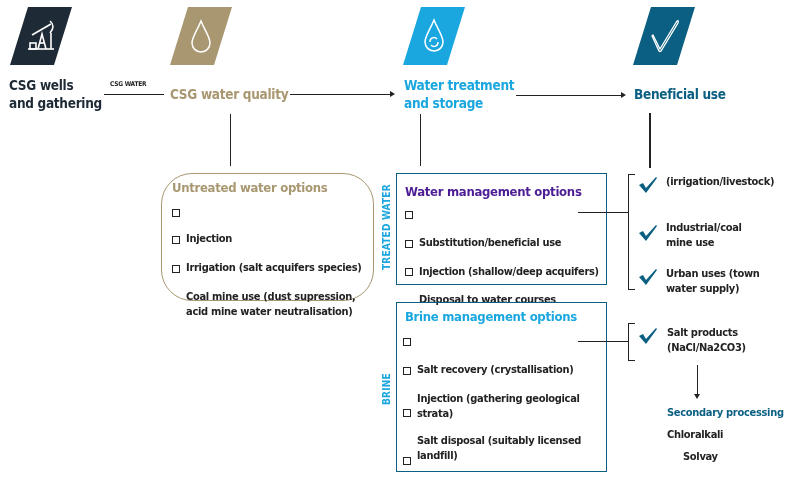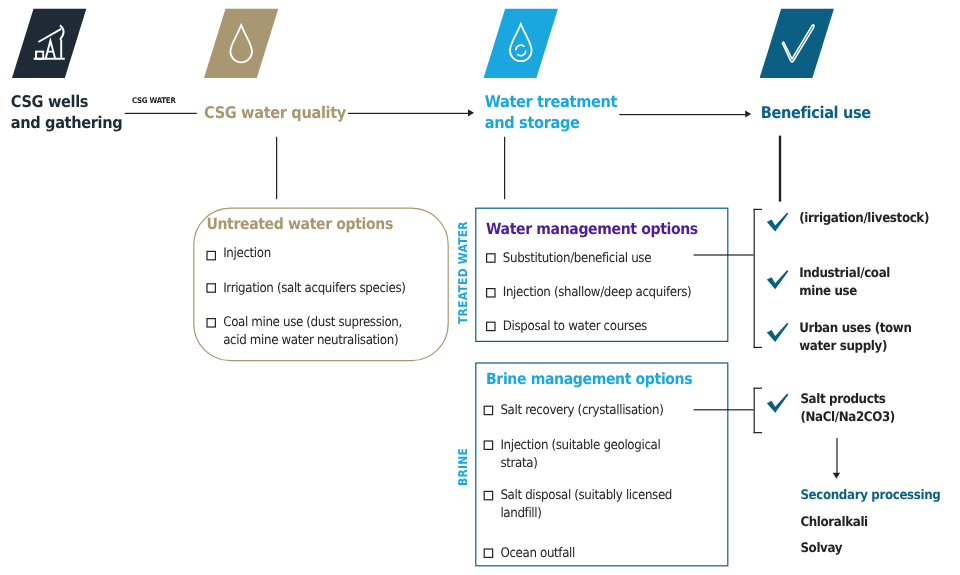"Injection" .opt { font-weight: normal -> bold; margin-top: none -> 28px }
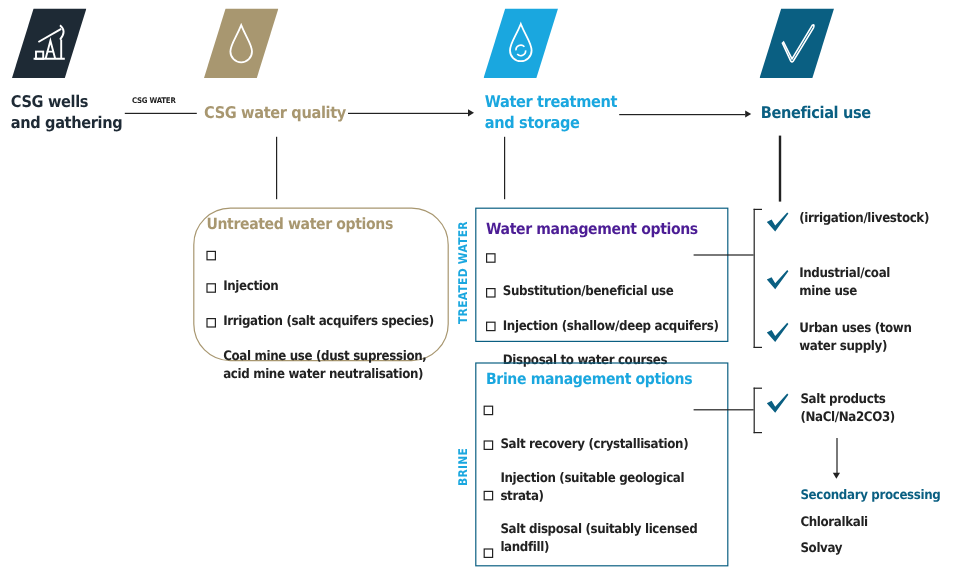"Injection (suitable geological" div { text: suitable -> gathering }
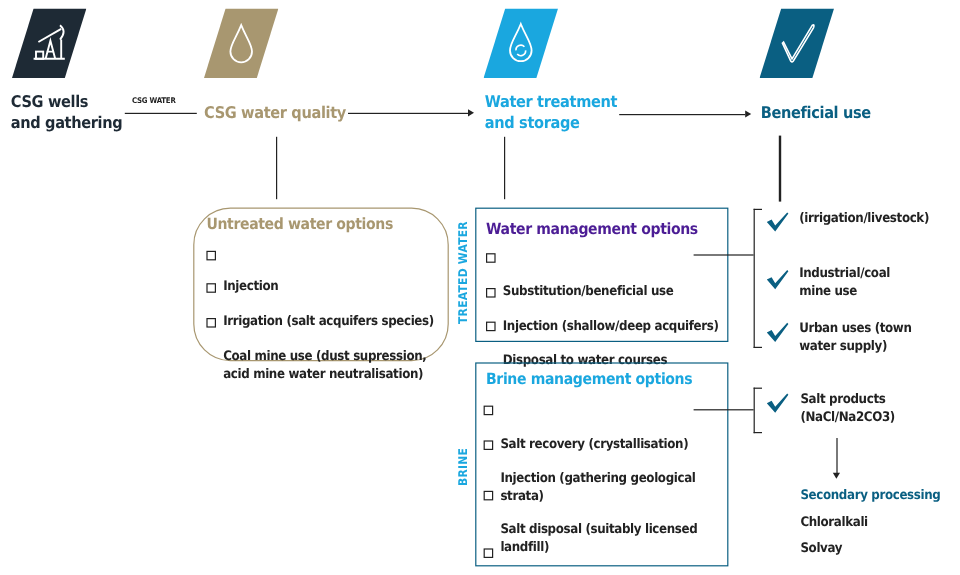"Solvay" div.use { left: 667px -> 683px }
